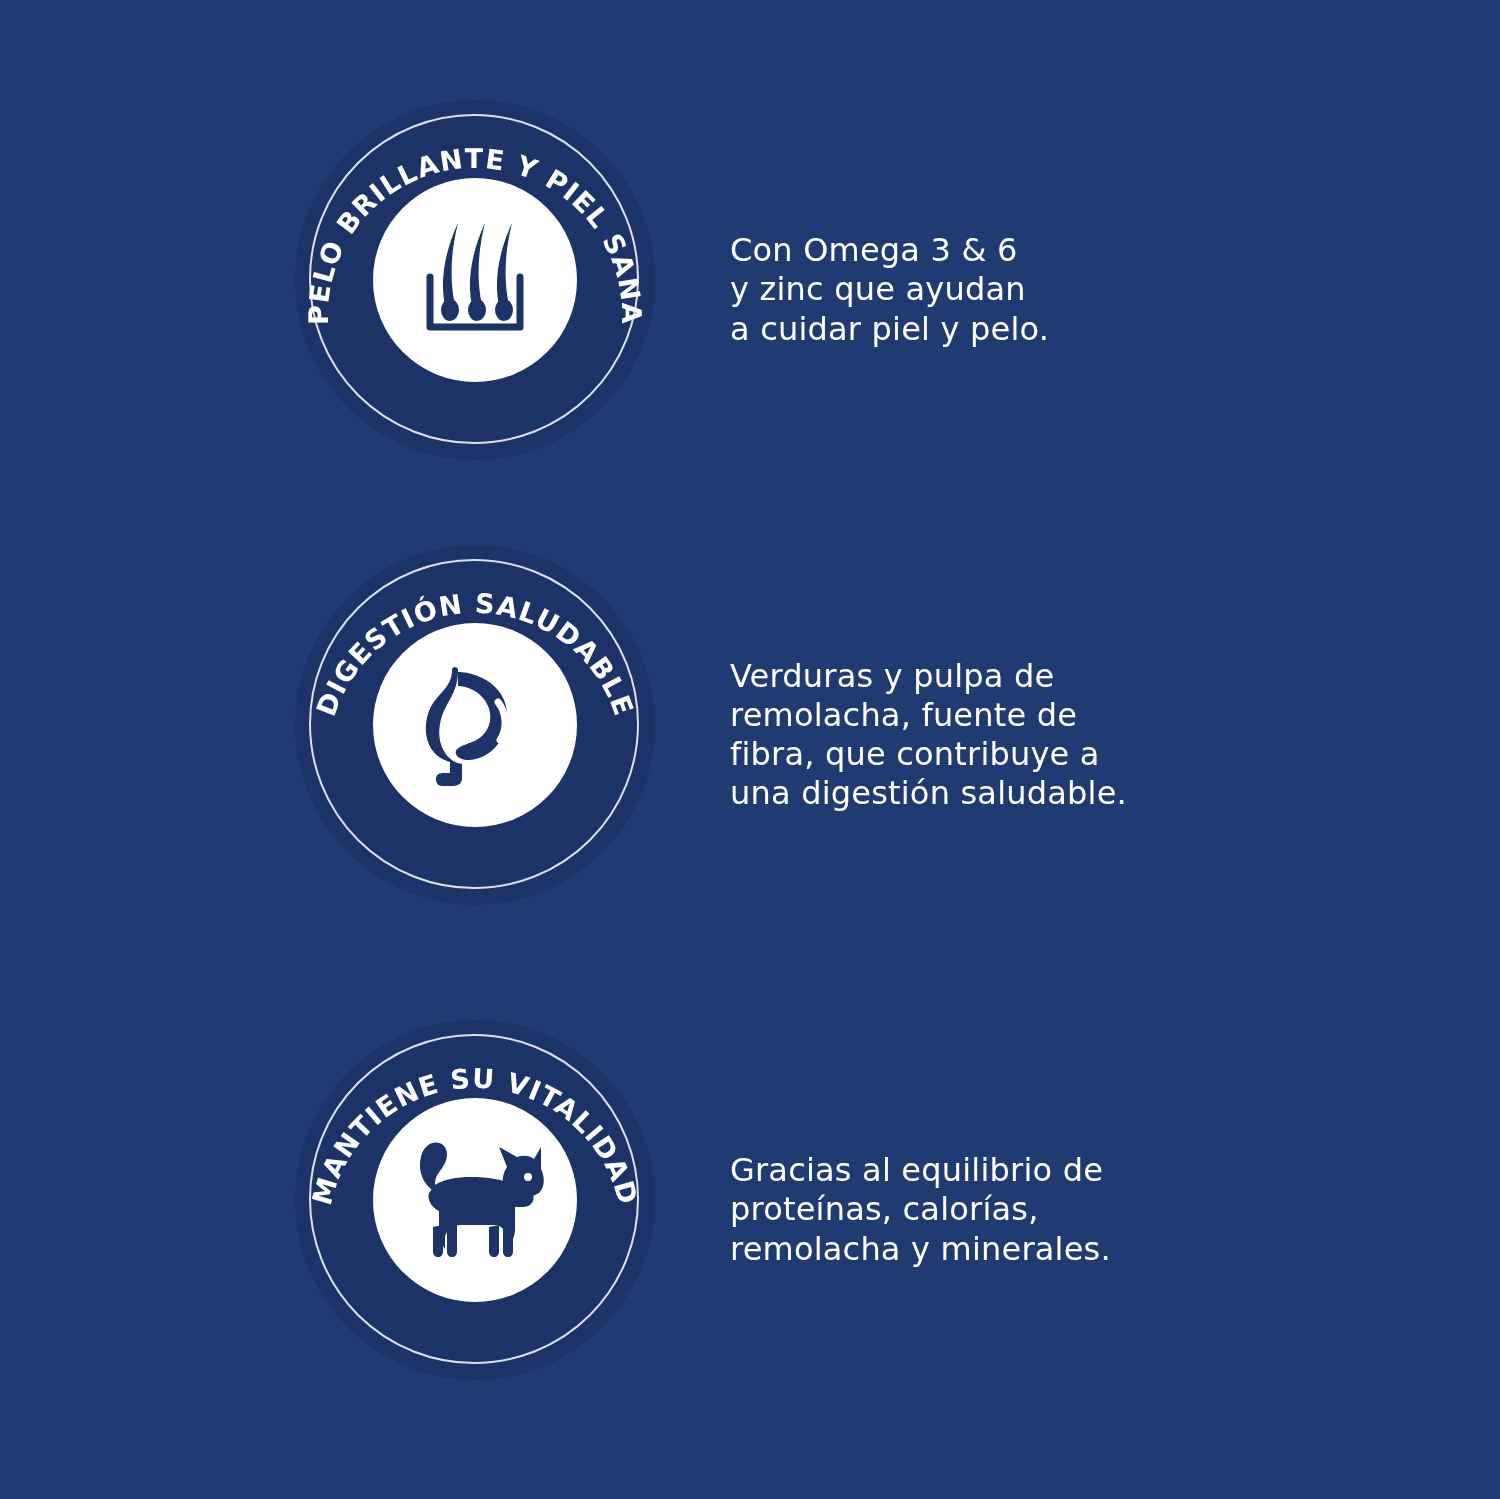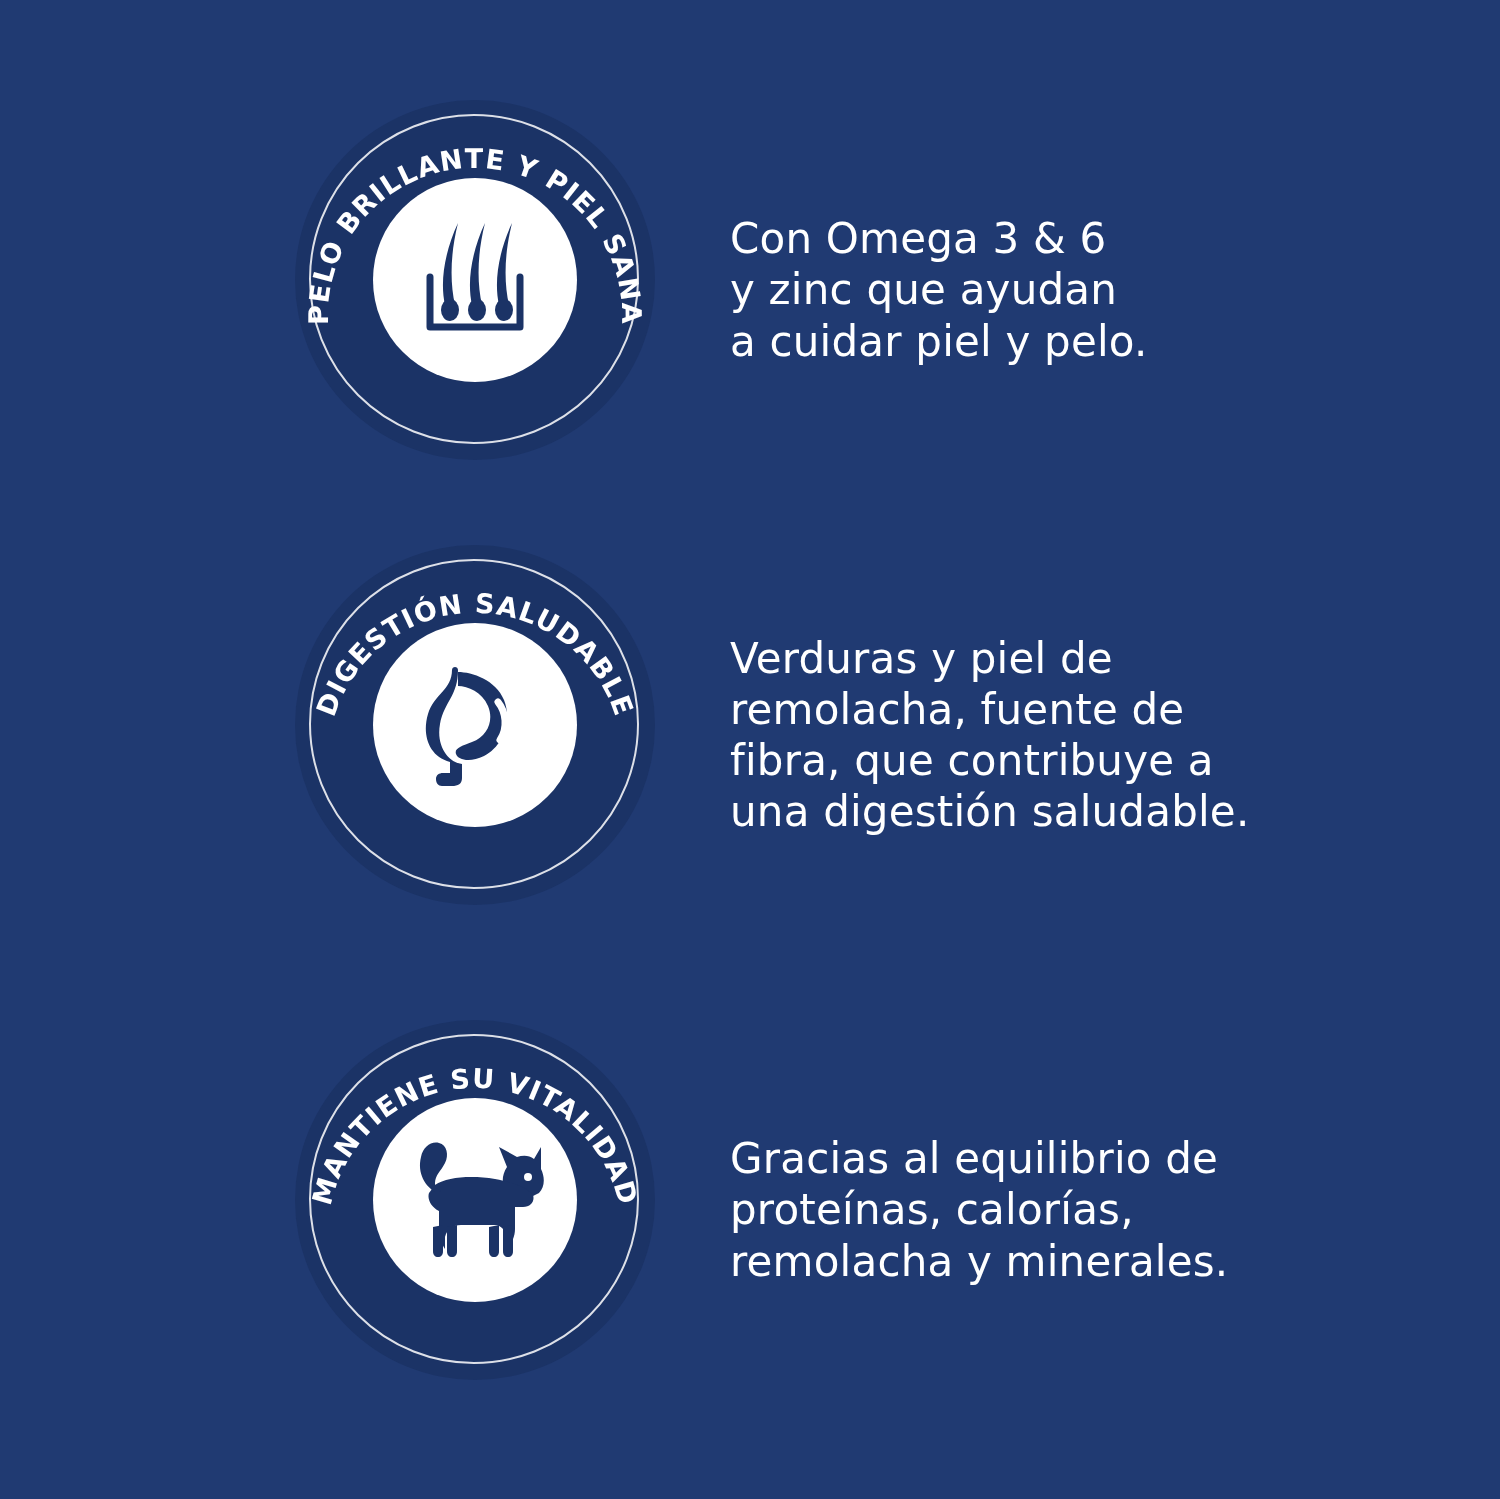"Con Omega 3 & 6" .feature-text { font-size: 42px -> 32px }
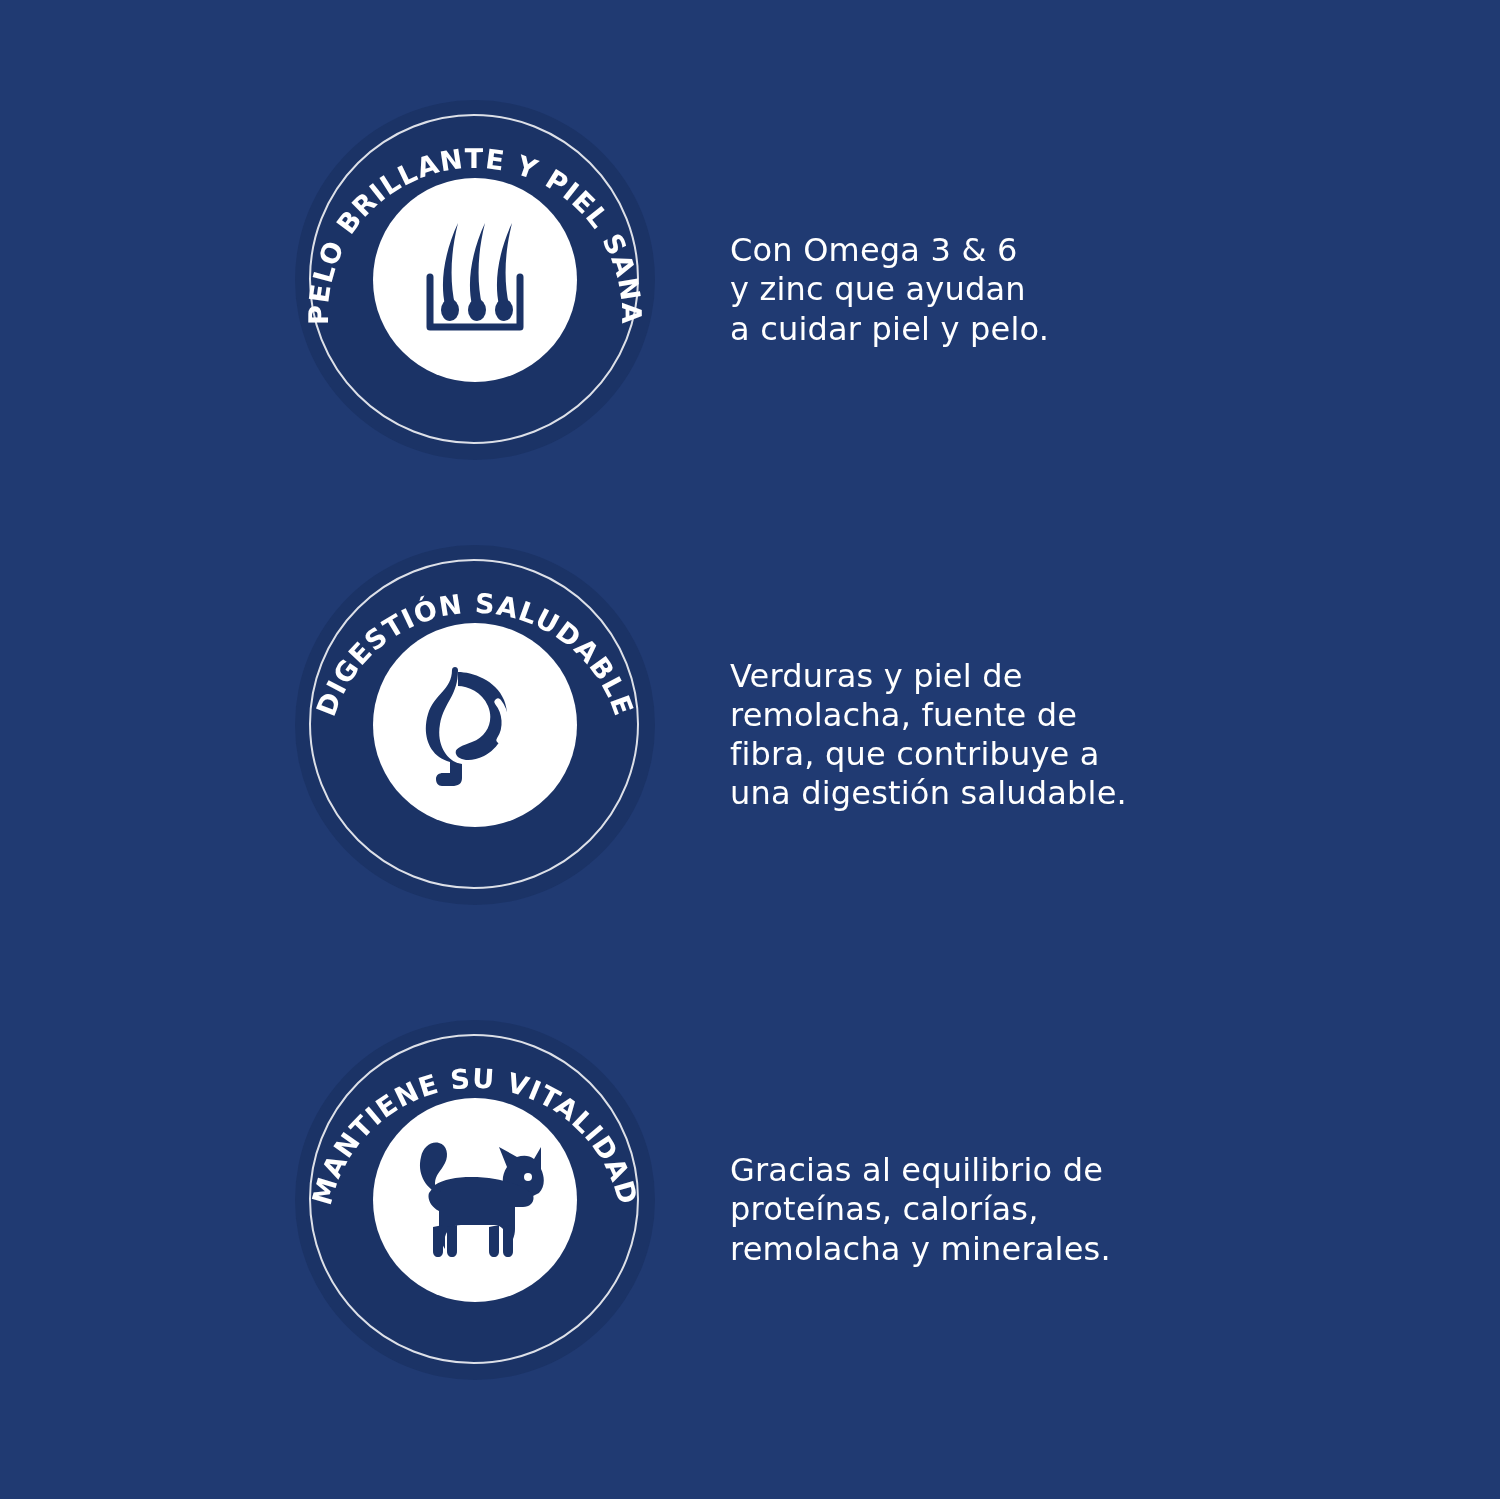"Verduras y piel de" div.feature-text { text: piel -> pulpa }
